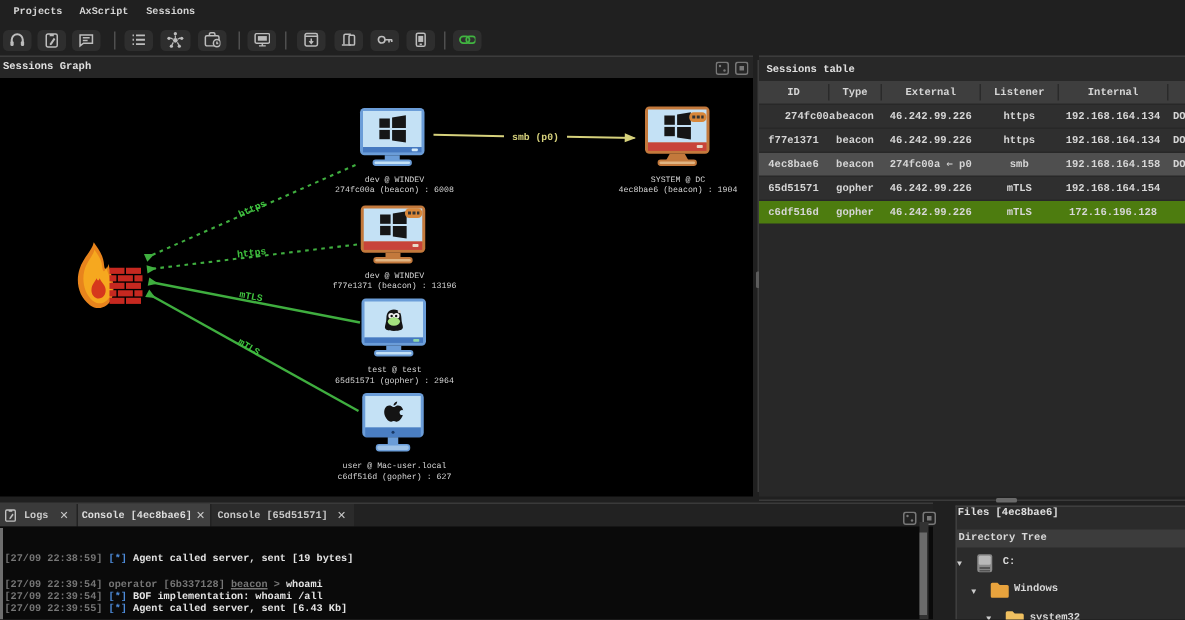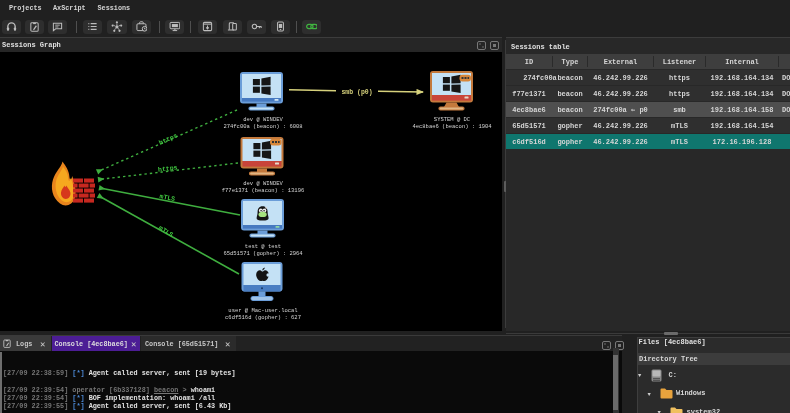"c6df516d" div.trow { background: #0f766e -> #4d7c0f }
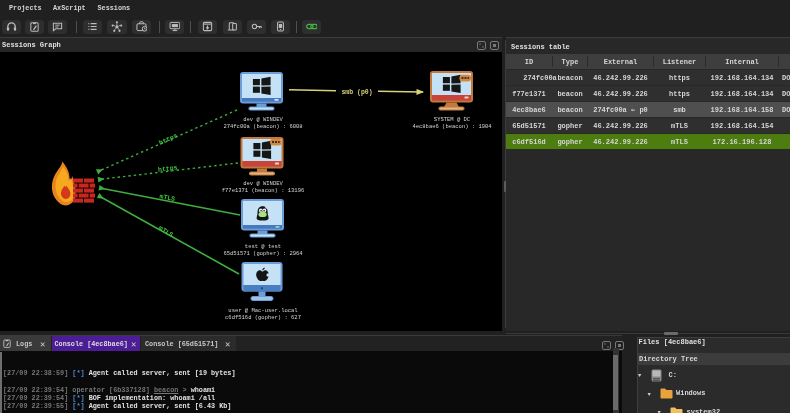"Console [4ec8bae6]" div.tab { background: #4c1d95 -> #404040 }
